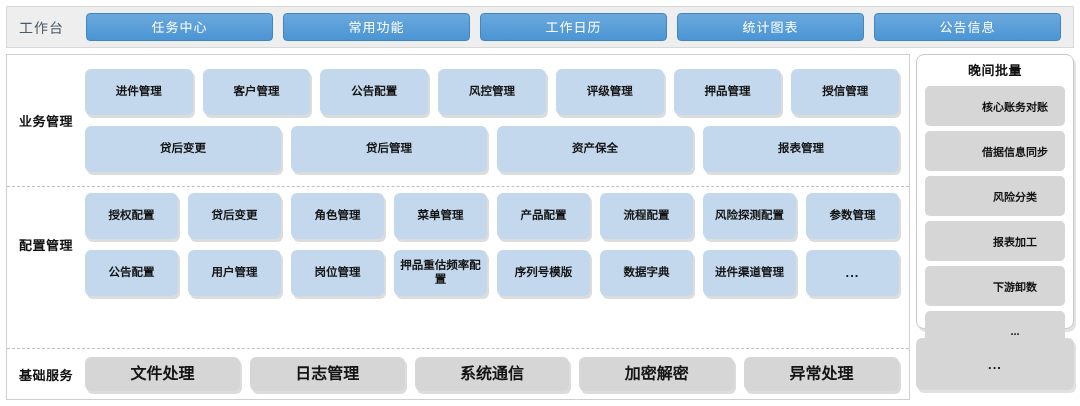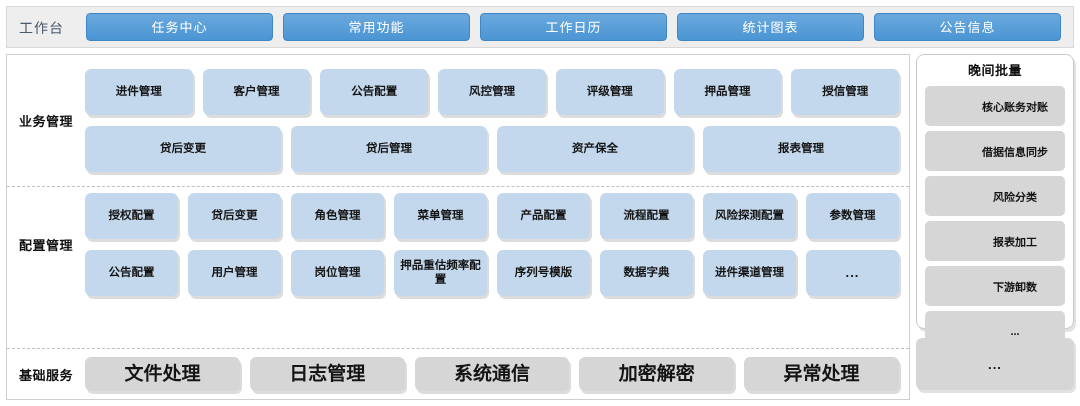"文件处理" .tile-basic { font-size: 19px -> 16px }
